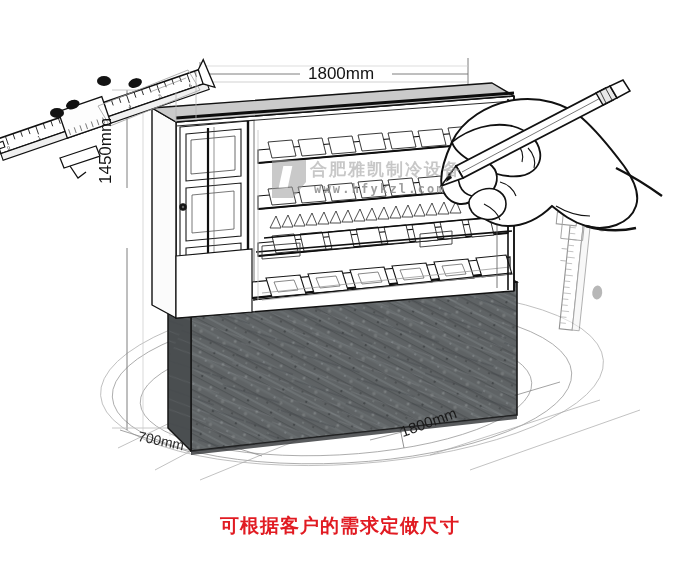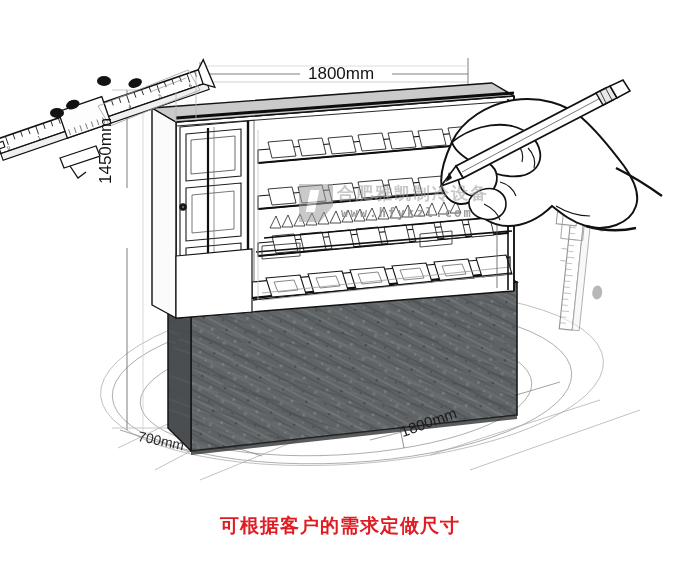"合肥雅凯制冷设备" #wm { margin-left: 27px -> none; top: 176px -> 152px }
